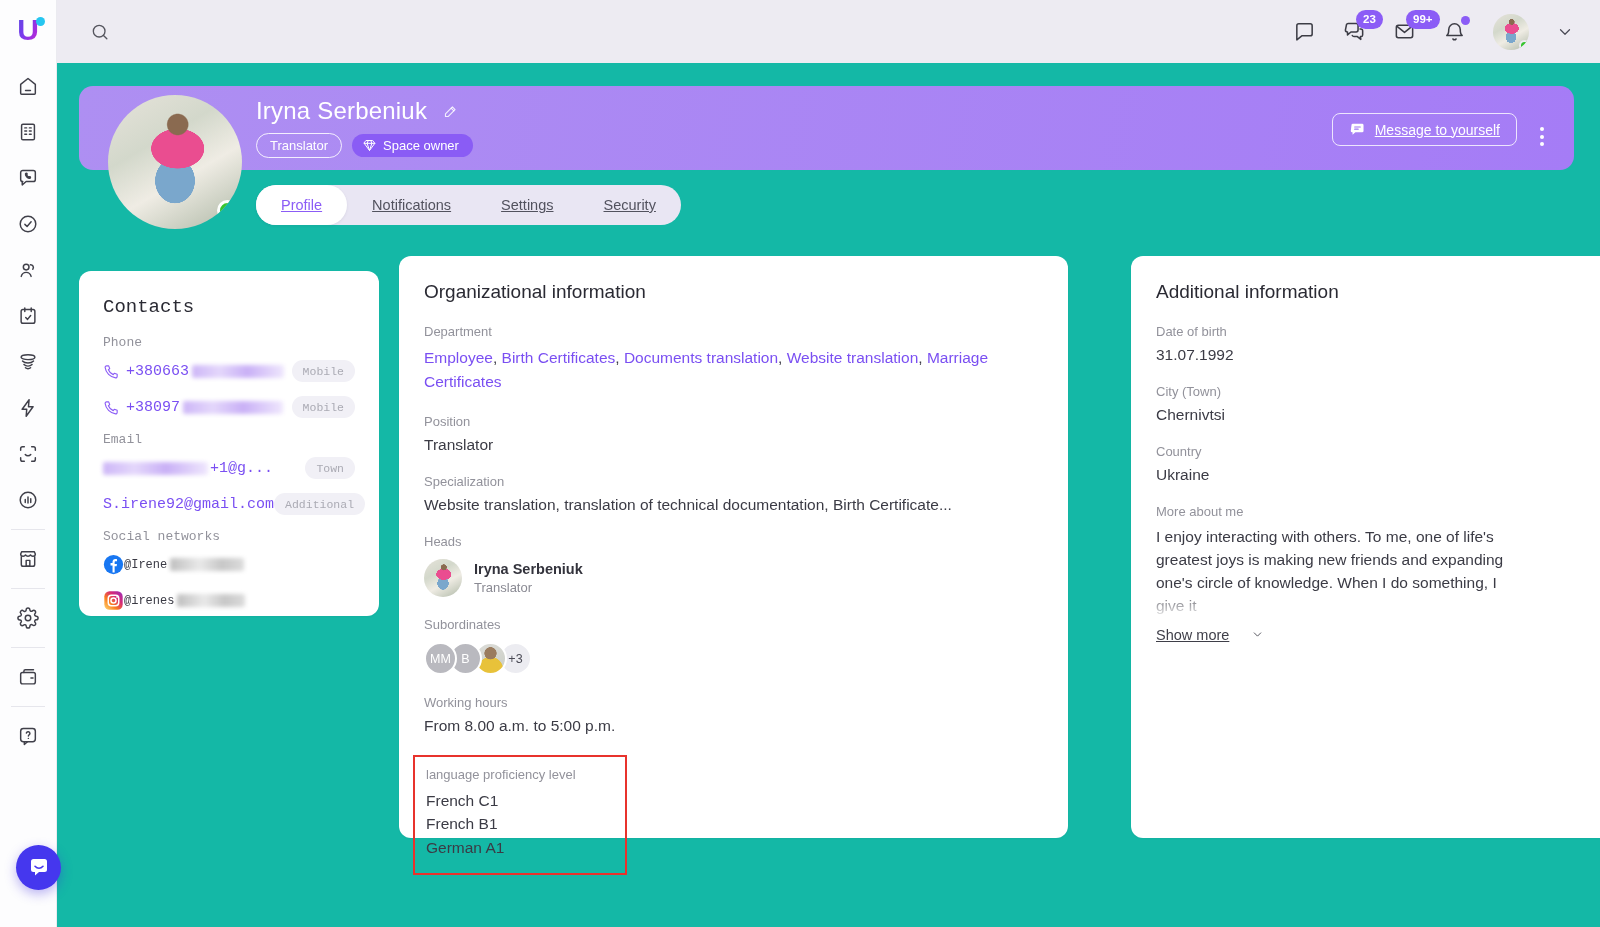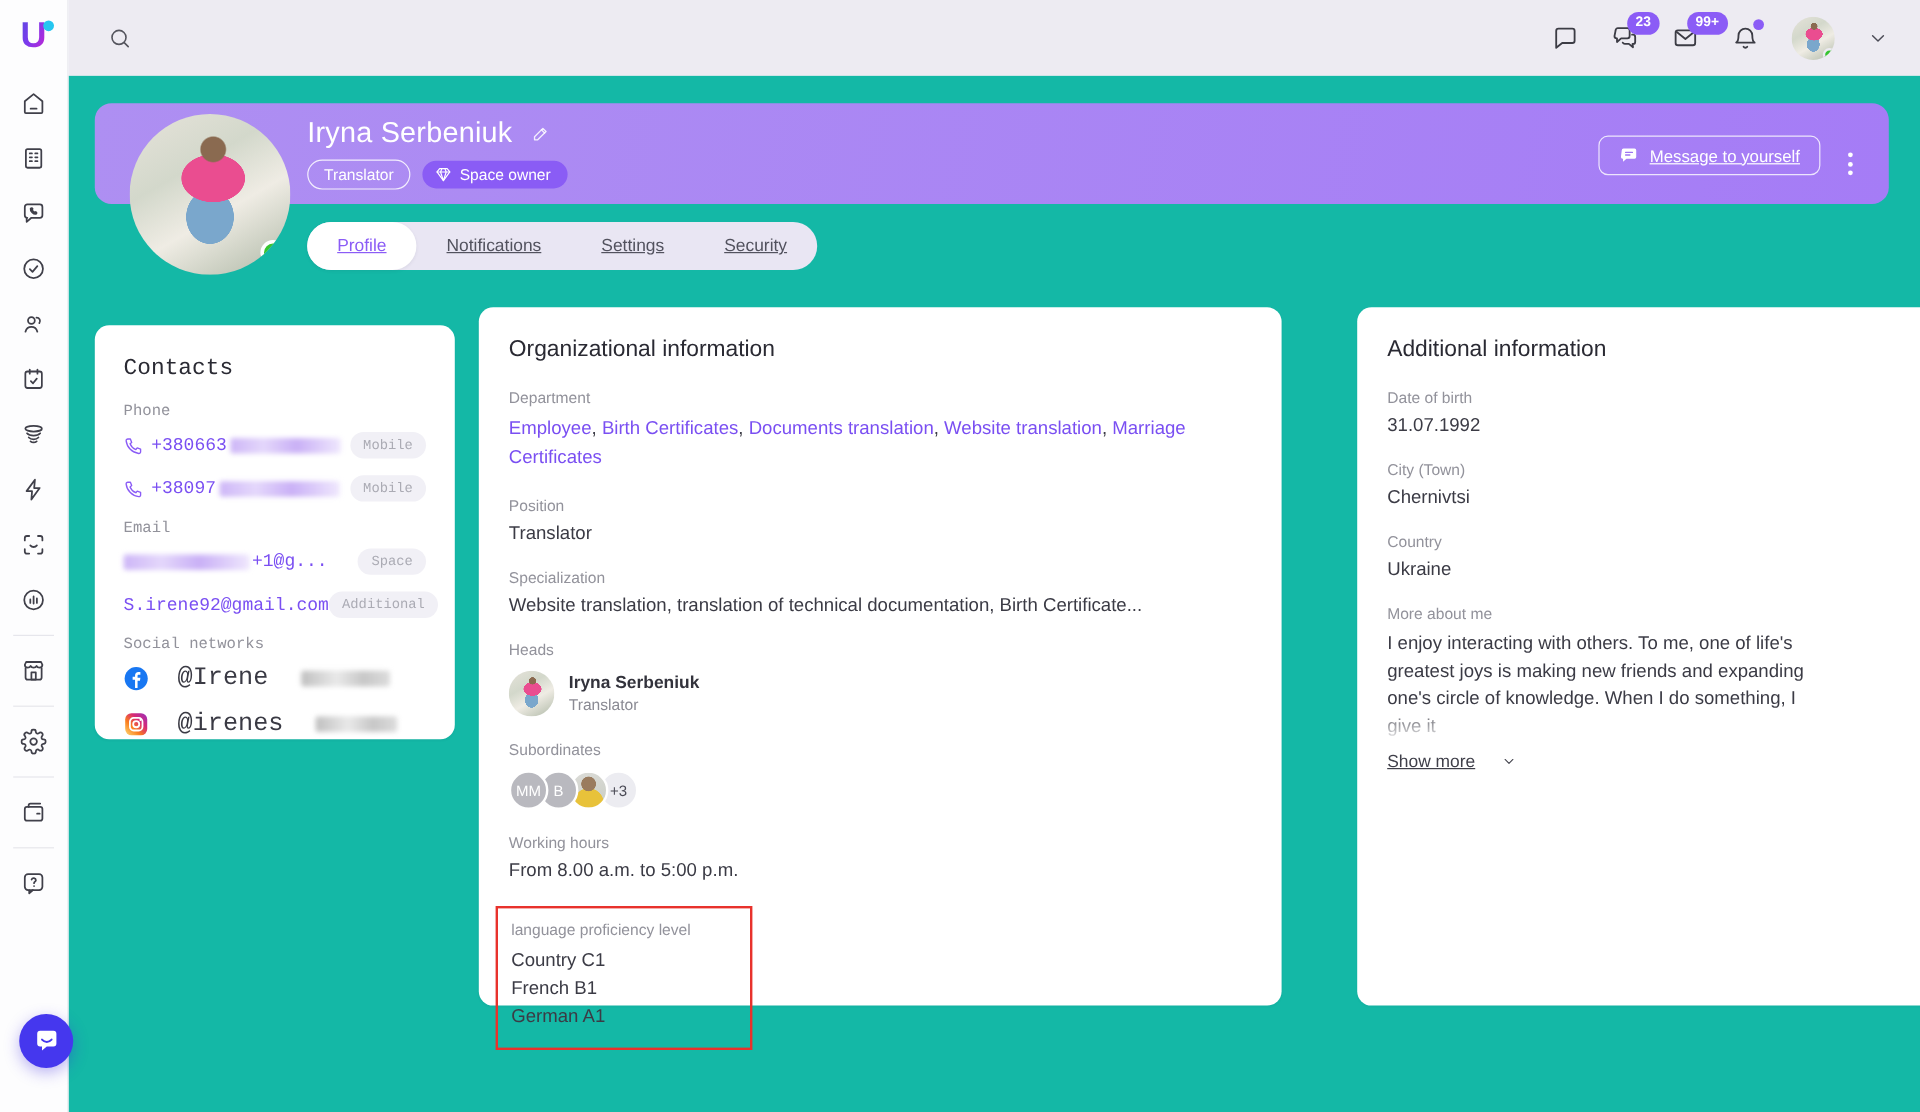"Space" span.pill { text: Space -> Town }
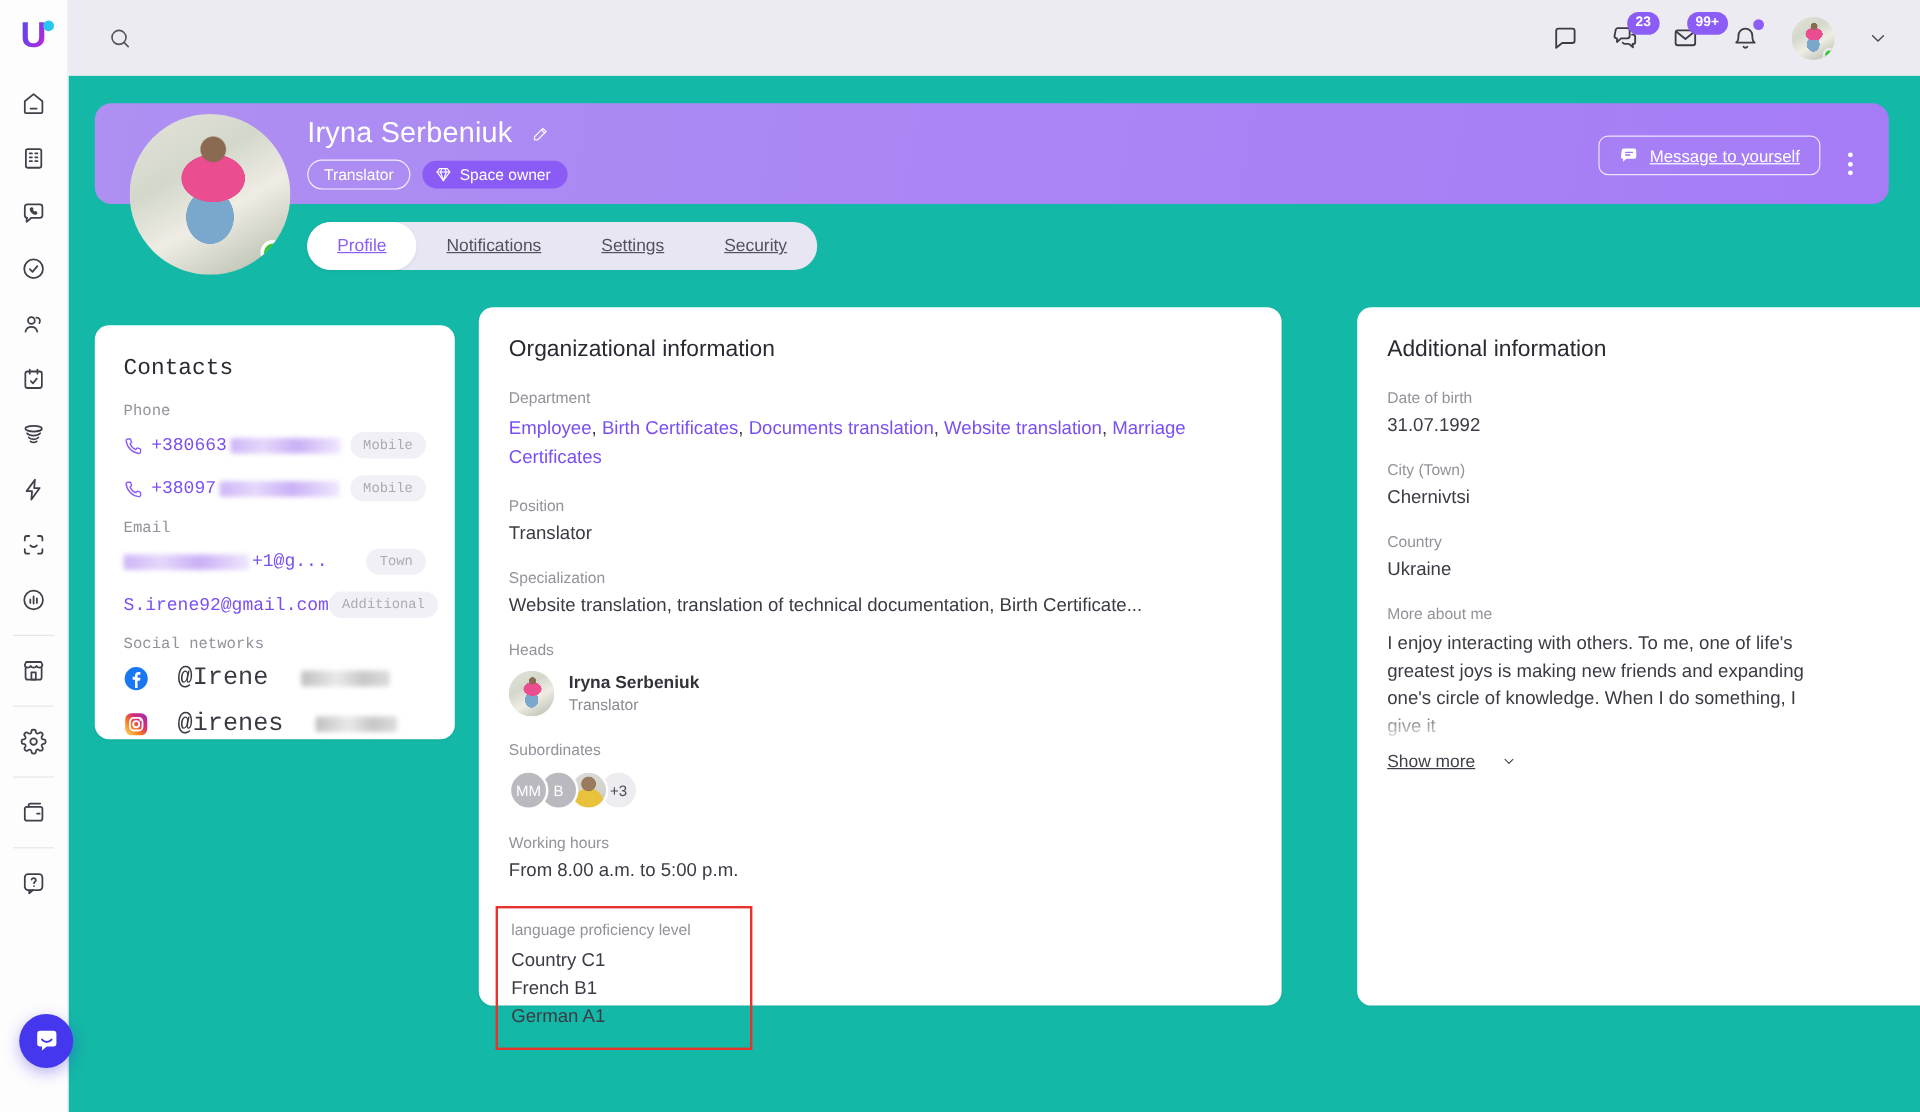"@Irene" .soc-row { font-size: 21px -> 12px; gap: 24px -> 0 }
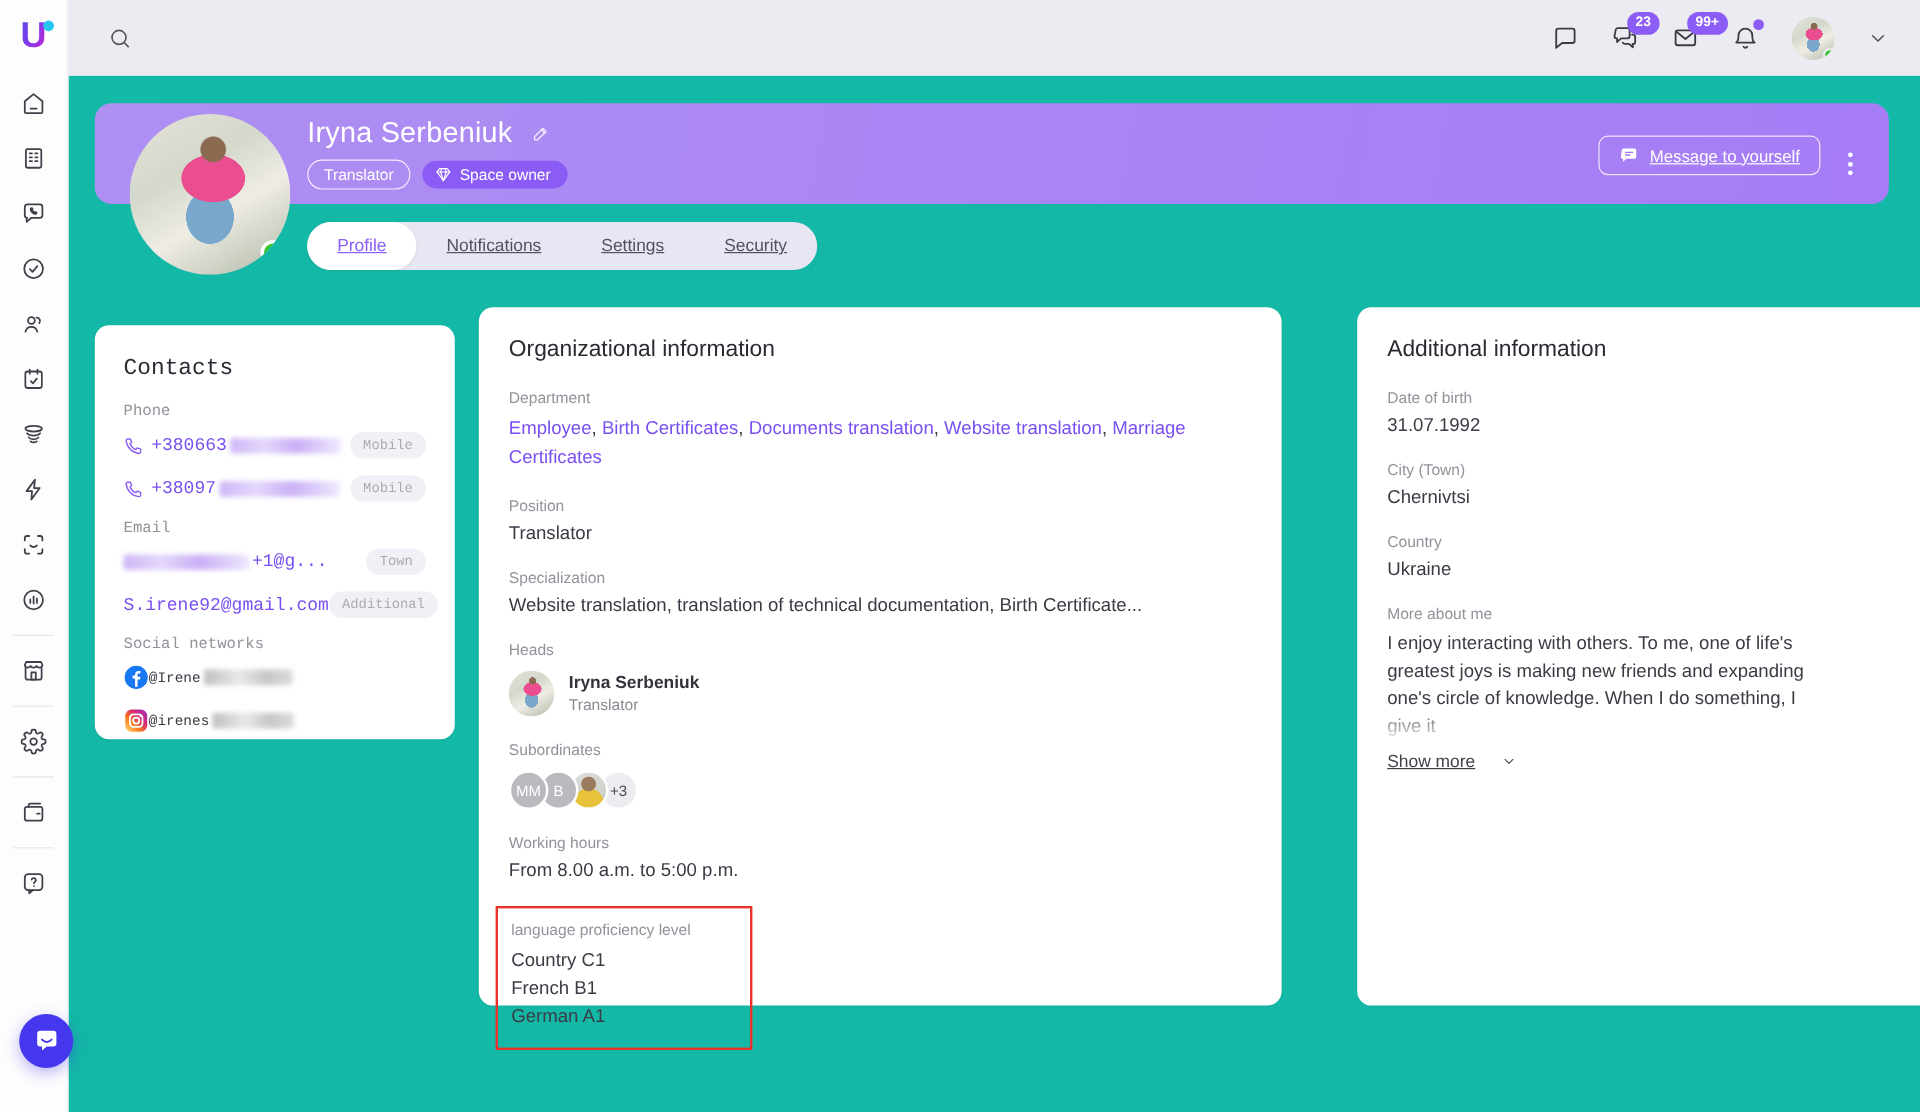"Country C1" div.lang-line { text: Country -> French }
